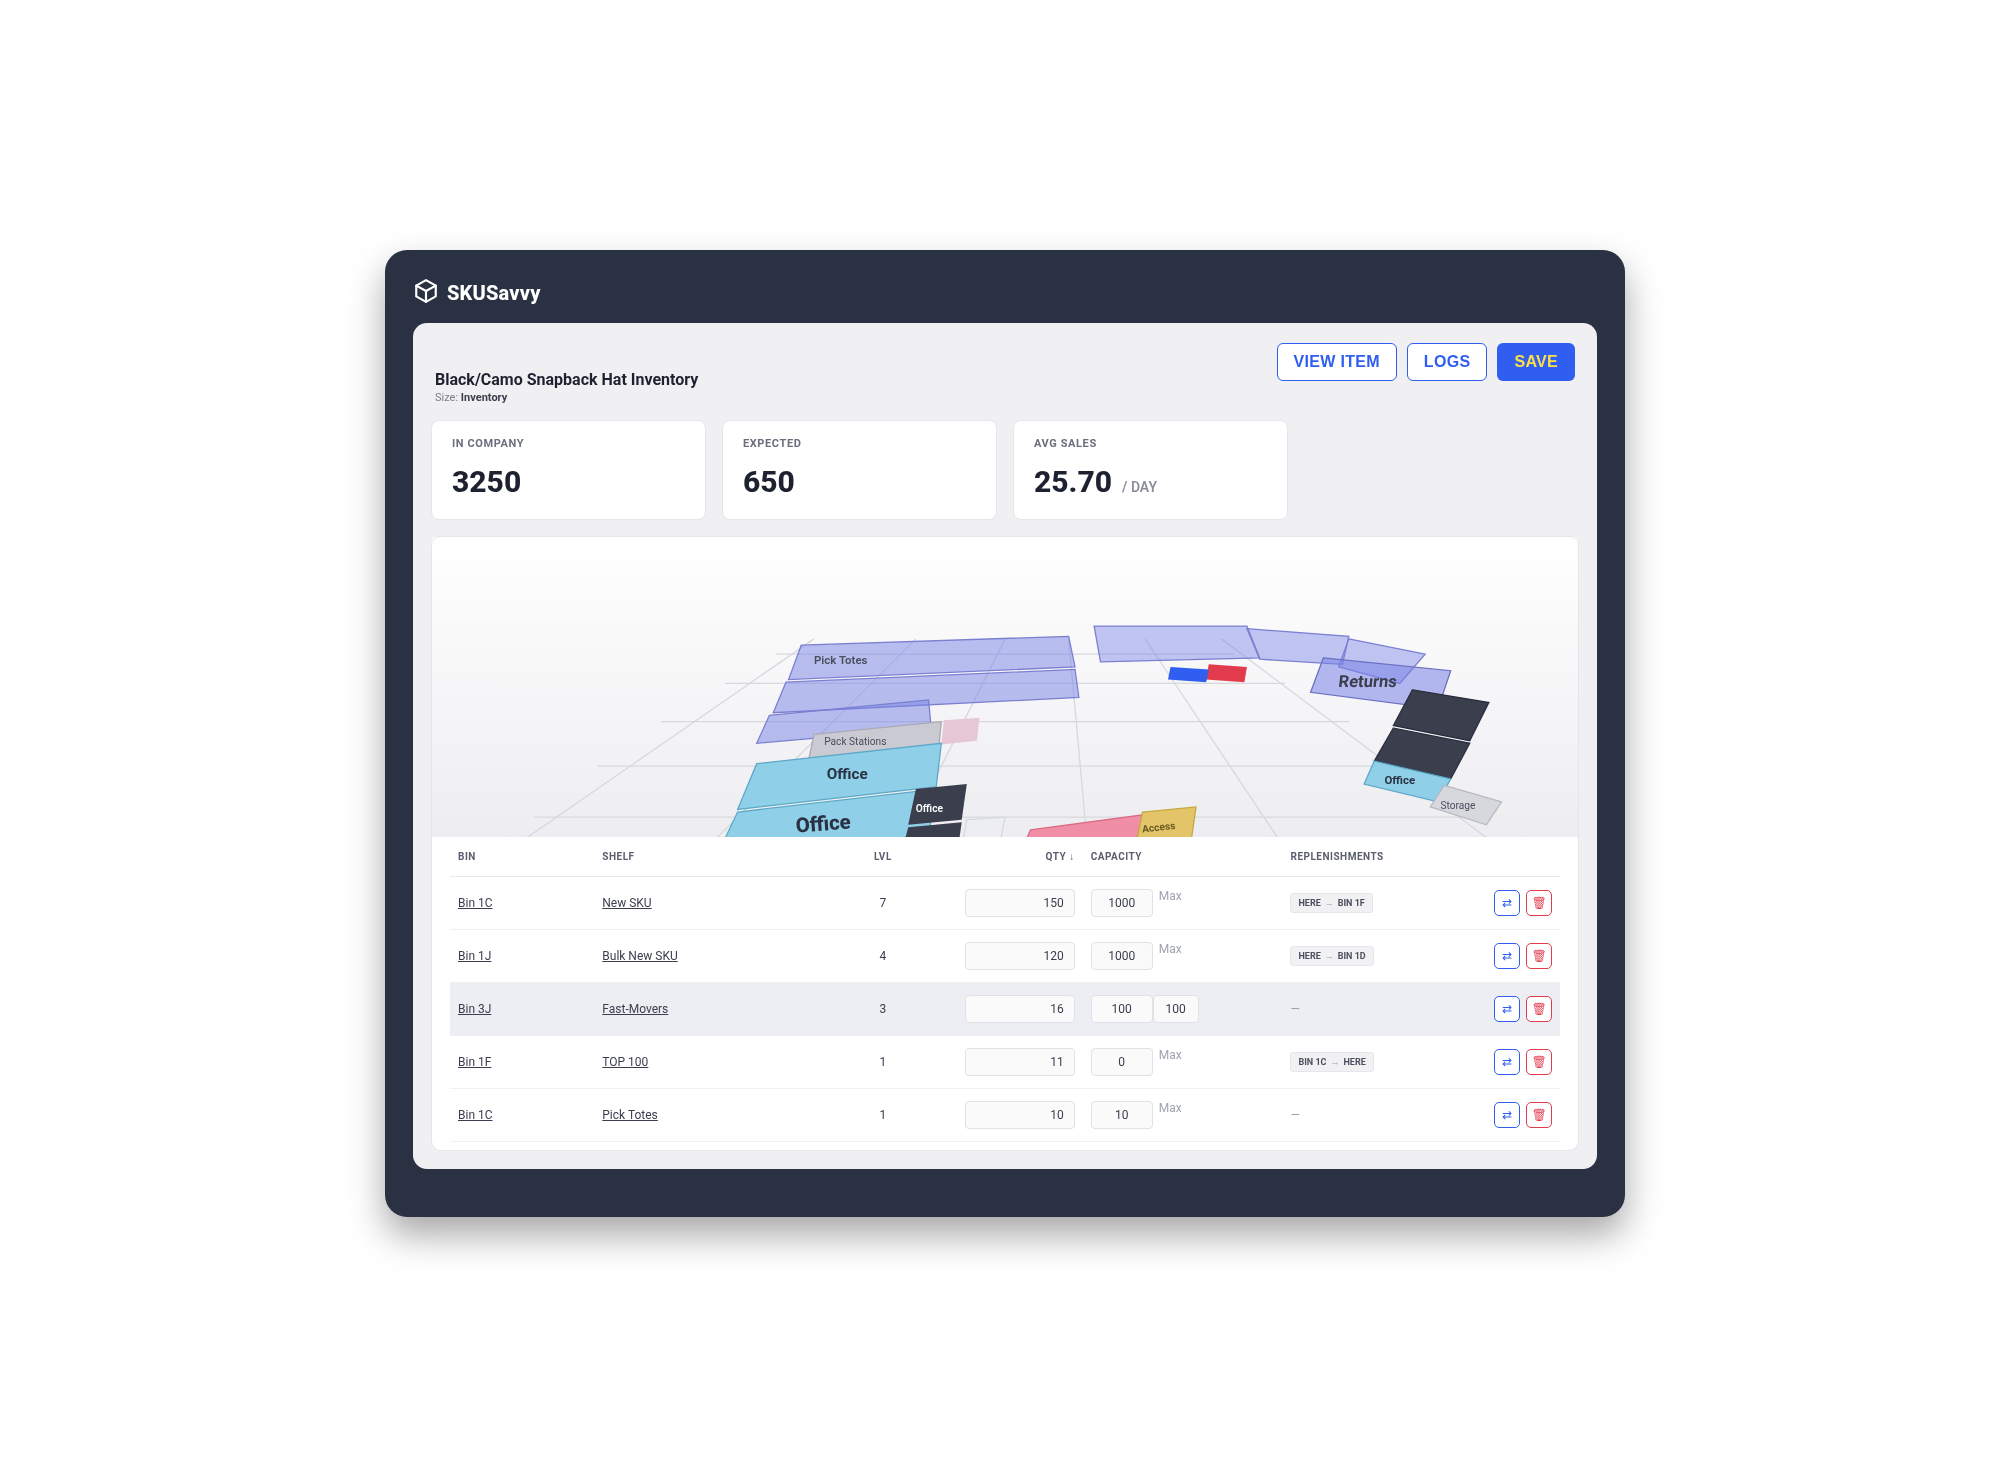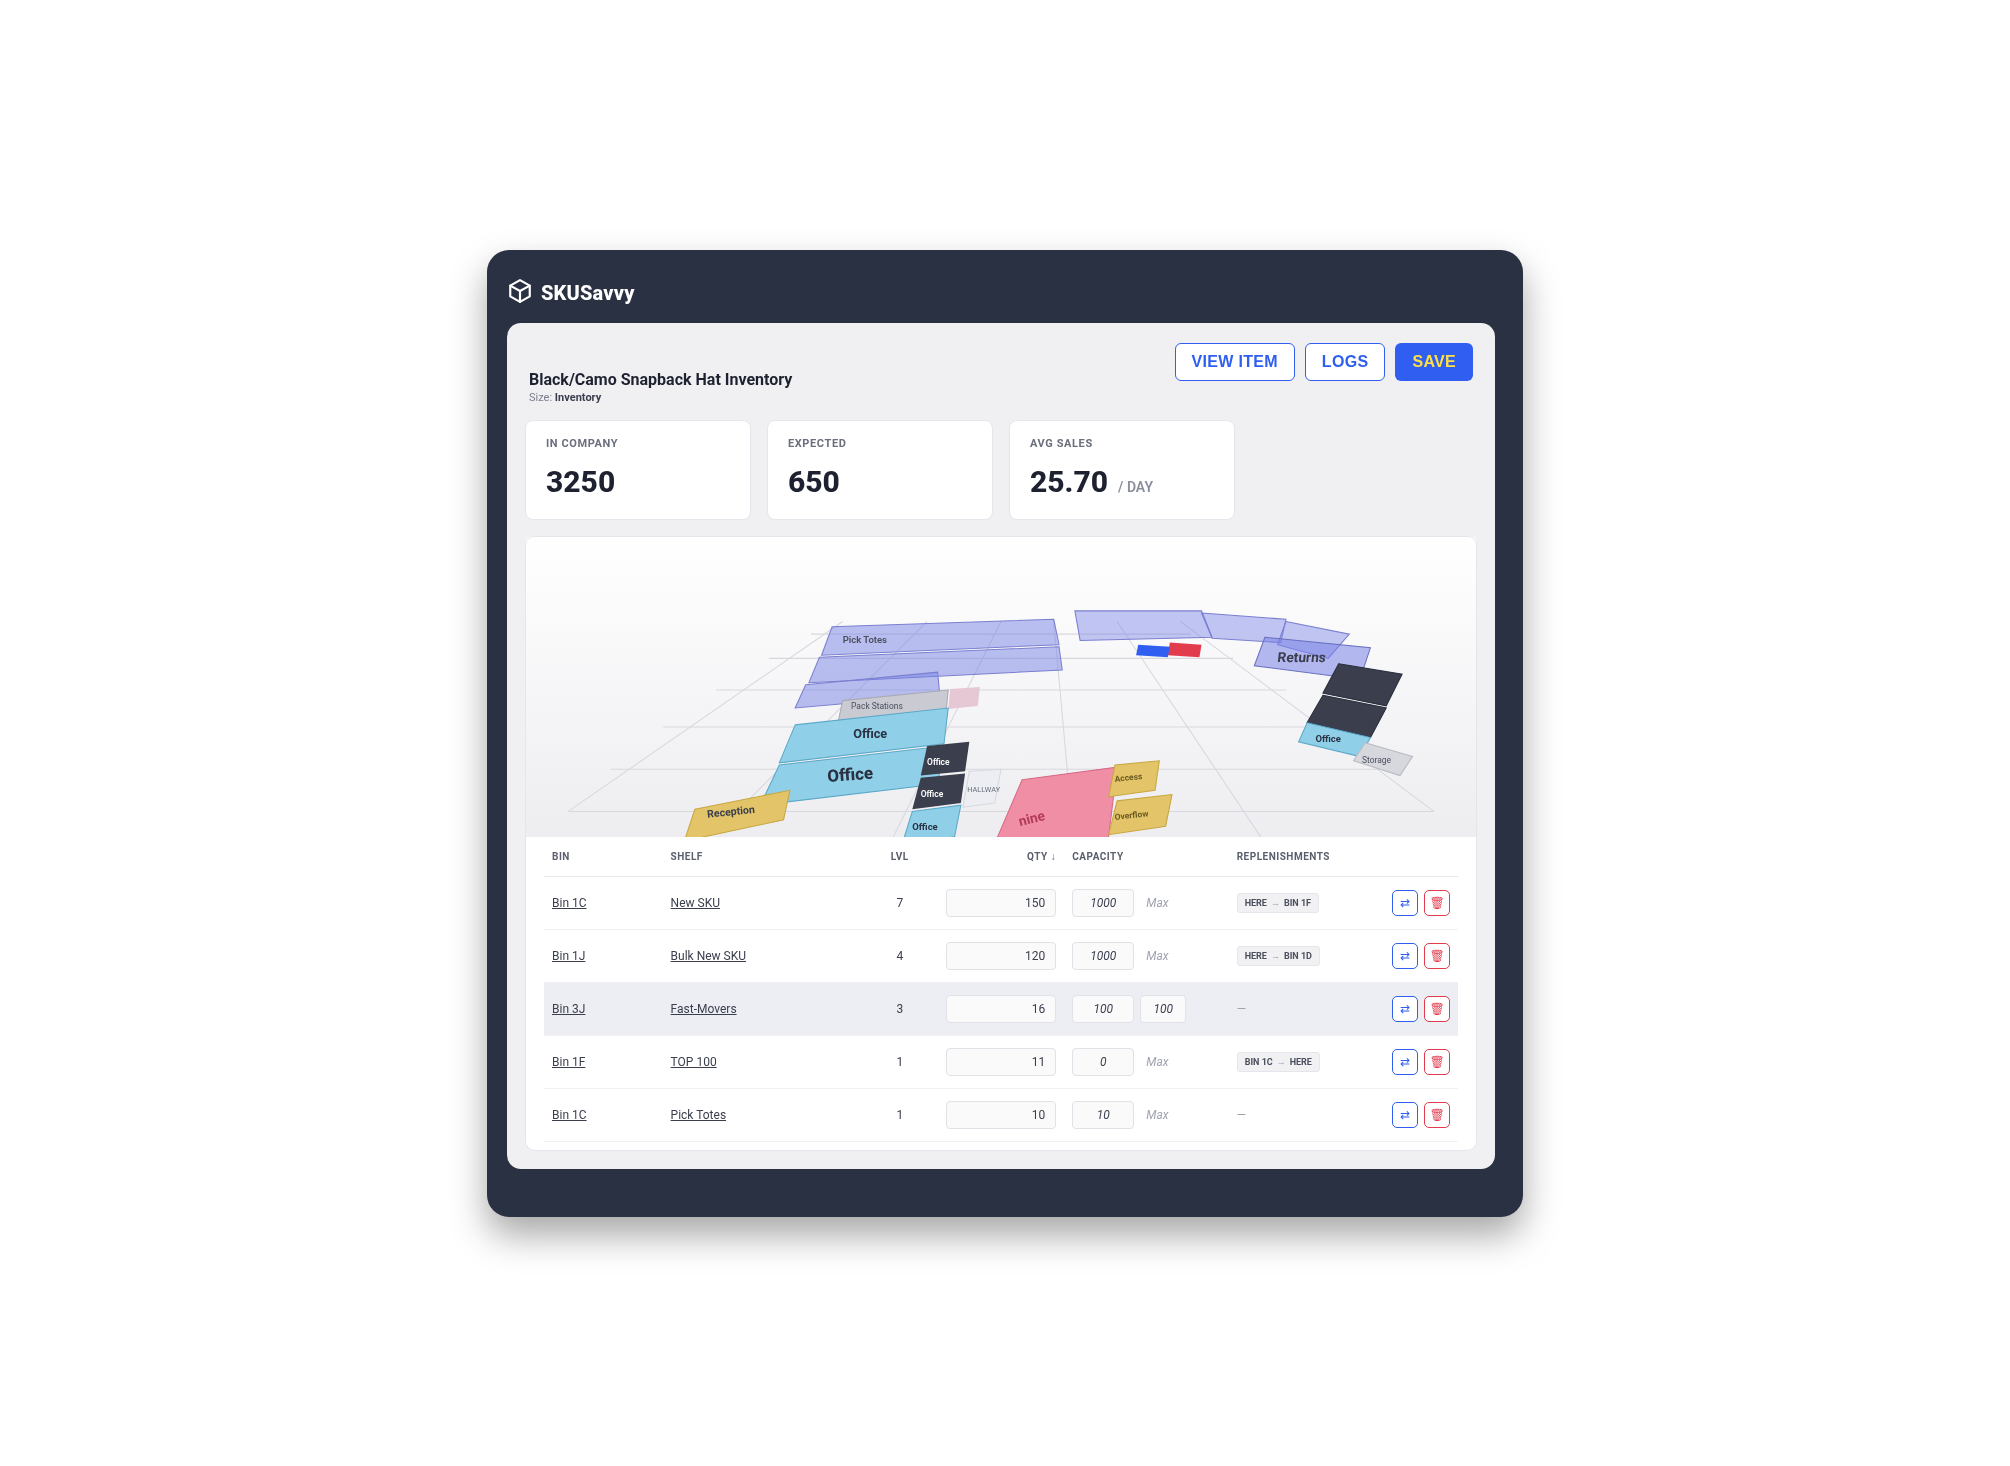"SKUSavvy" .device-frame { padding: 28px 28px 48px 20px -> 28px 28px 48px 28px; width: 1036px -> 1240px }
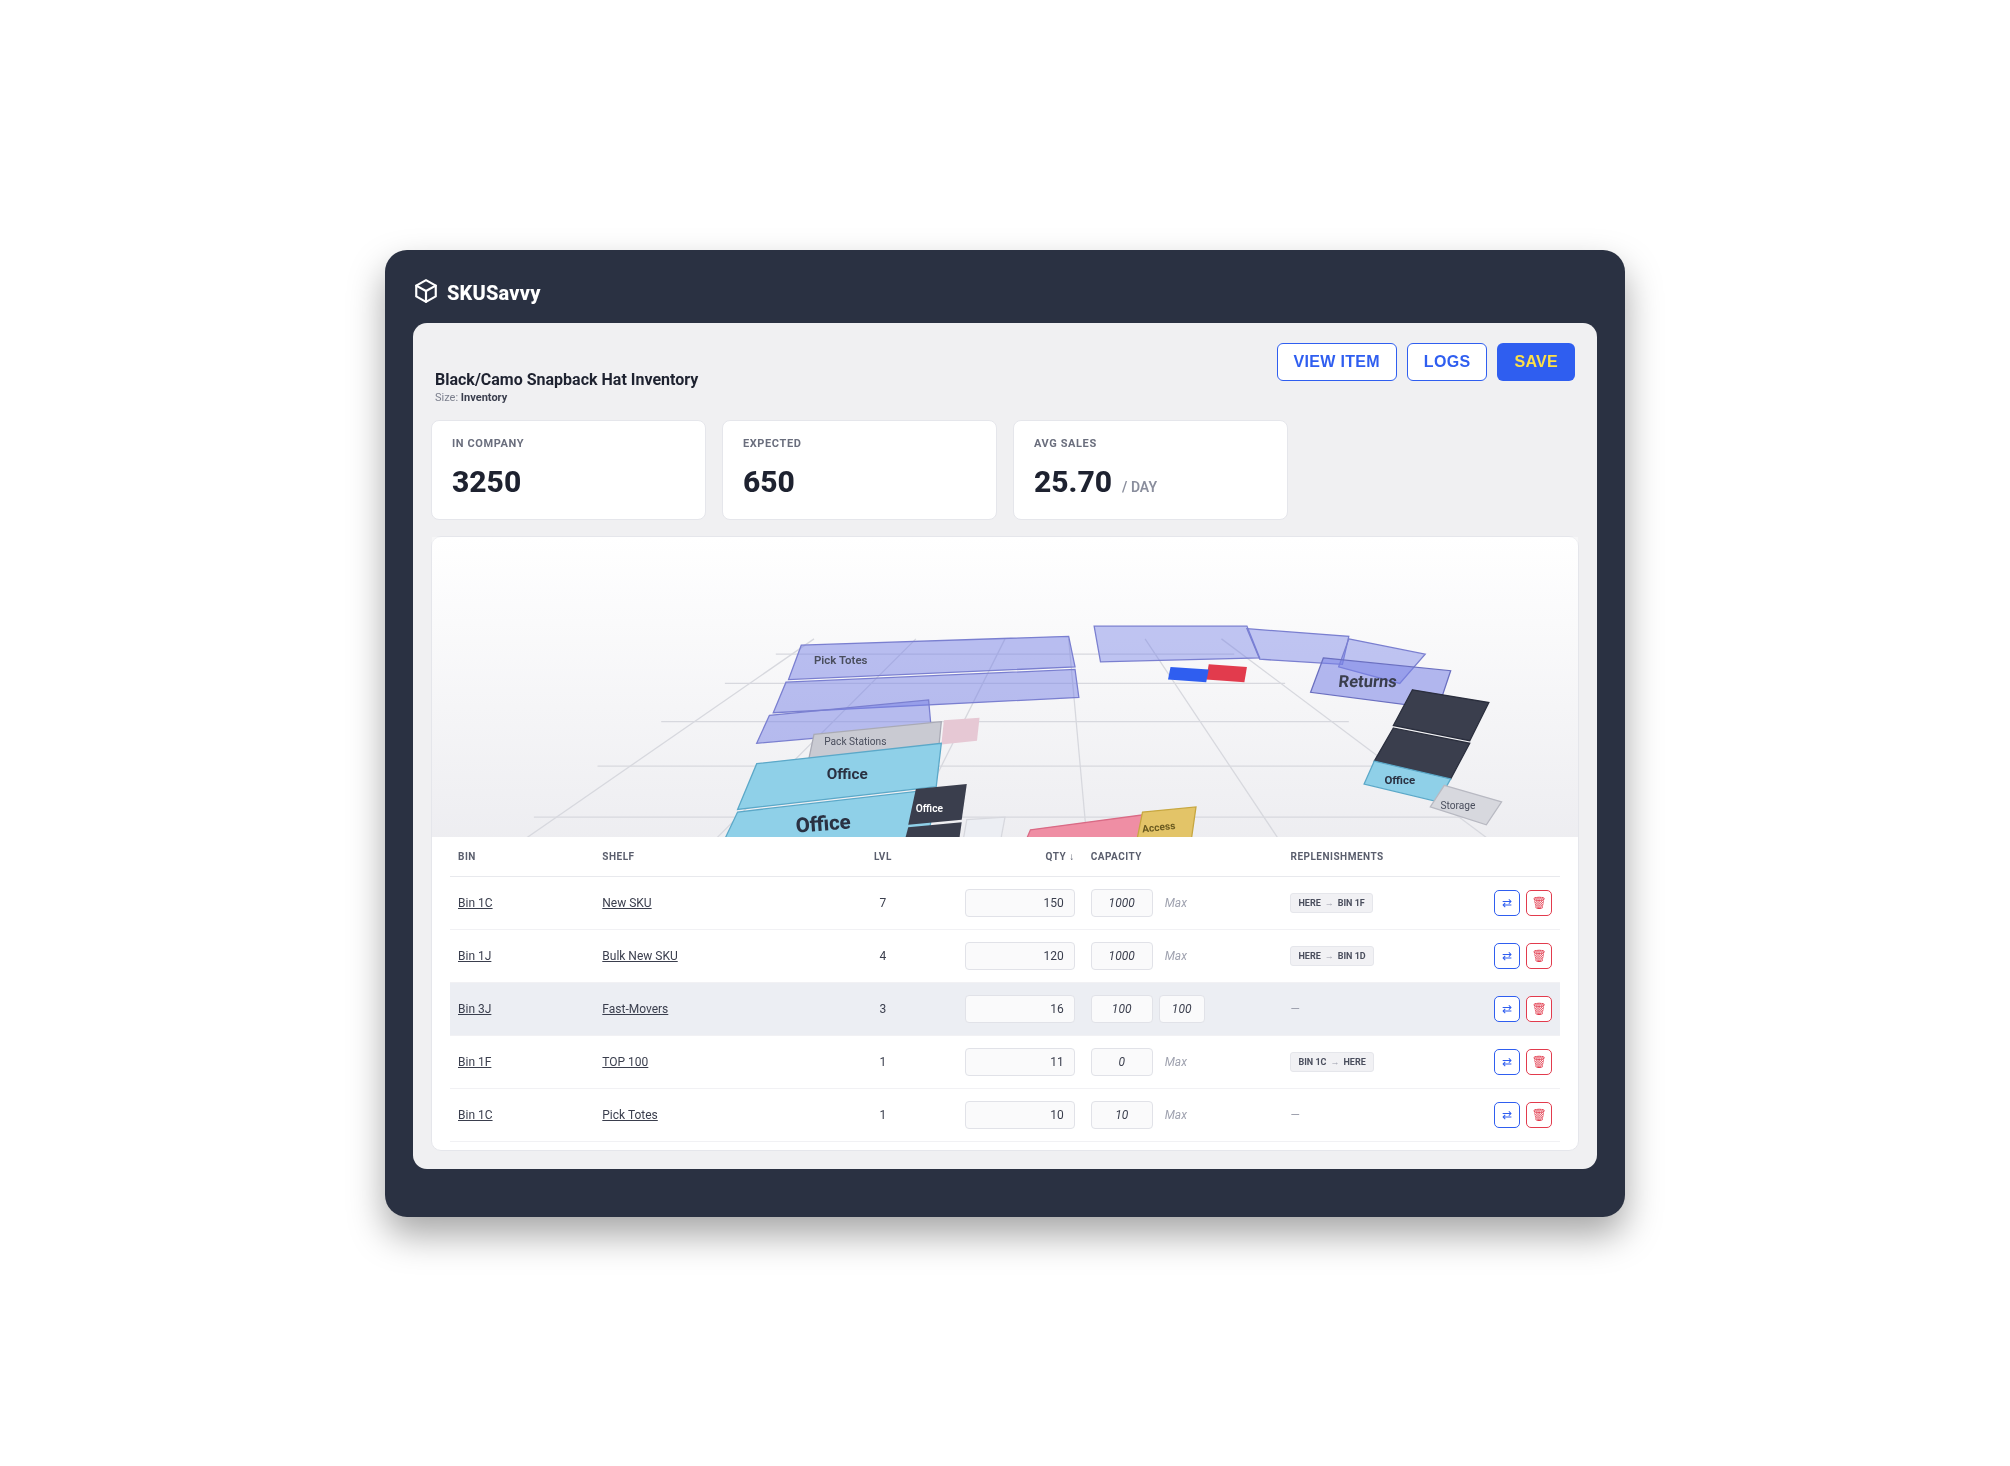"1000" .cap-group { align-items: center -> none; font-style: italic -> none; gap: 6px -> none }
